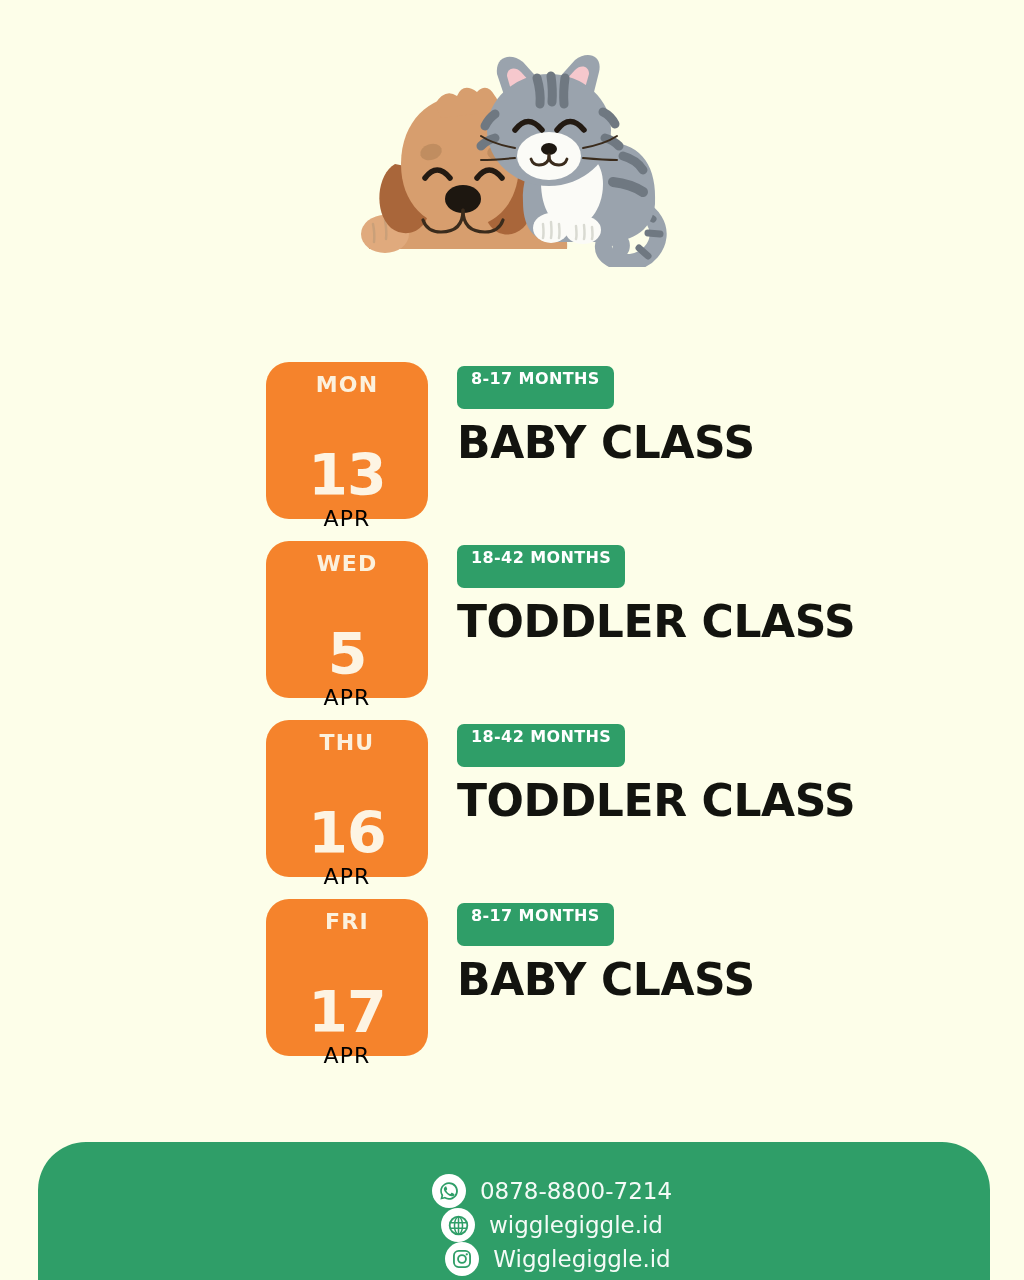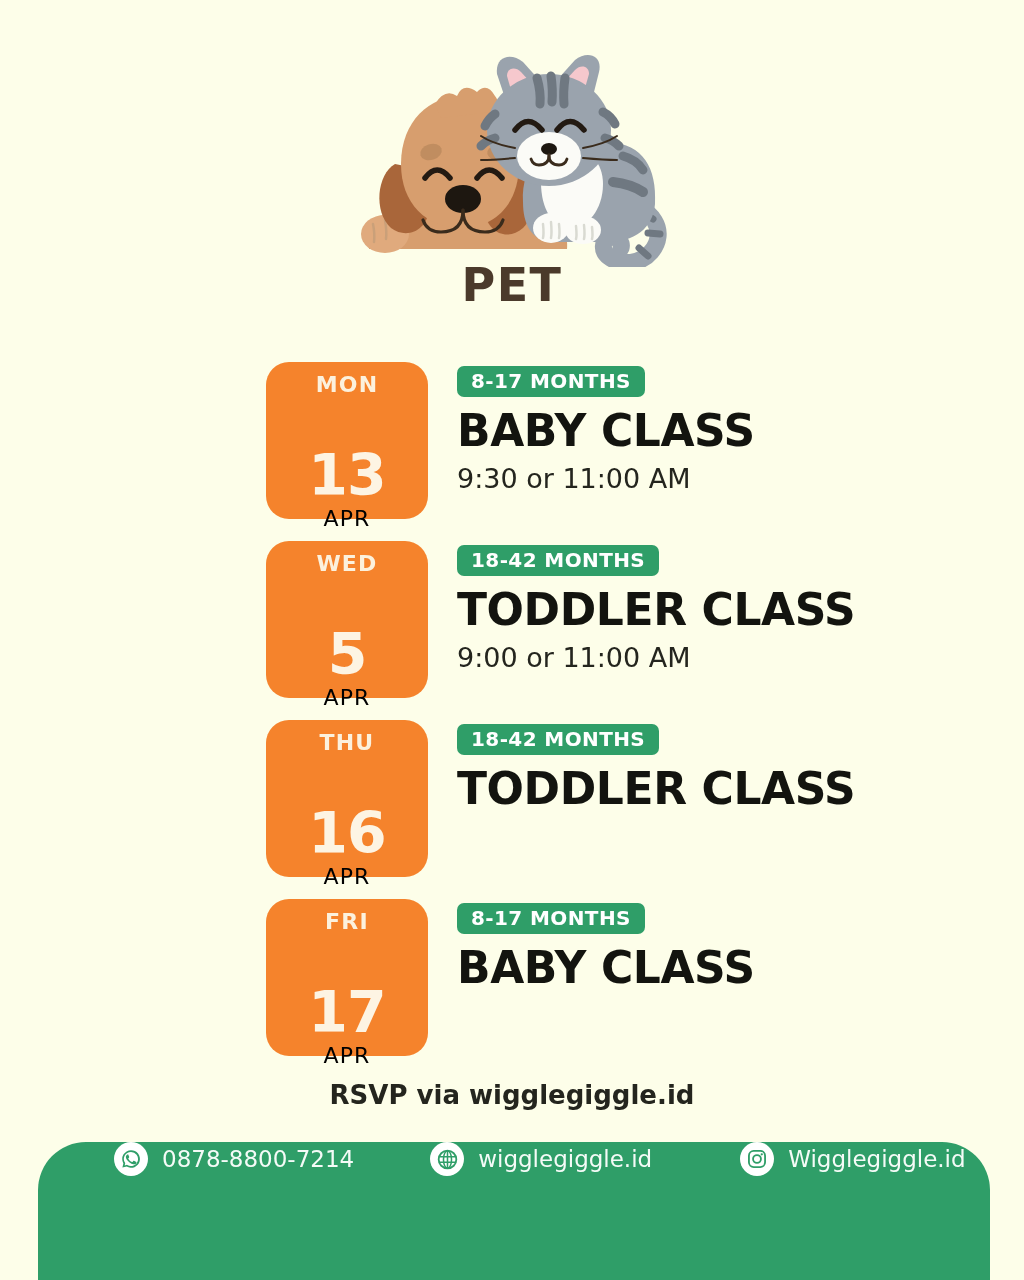"PET" div.hero-title { html: <div>PET</div> -> none }
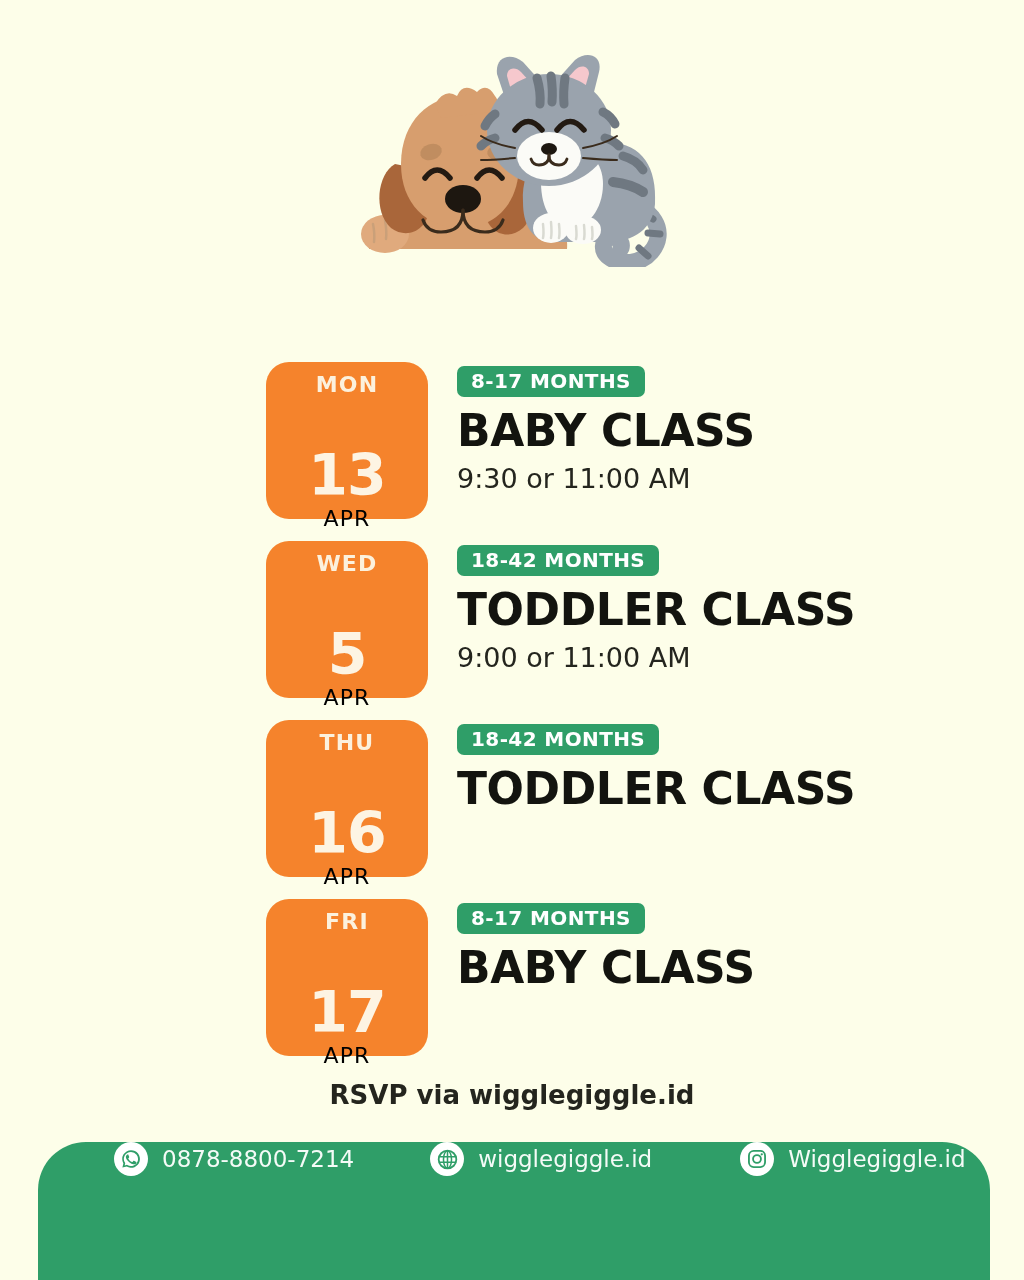"8-17 MONTHS" .age-badge { font-size: 20px -> 16px; padding: 5px 14px 6px 14px -> 5px 14px 22px 14px }
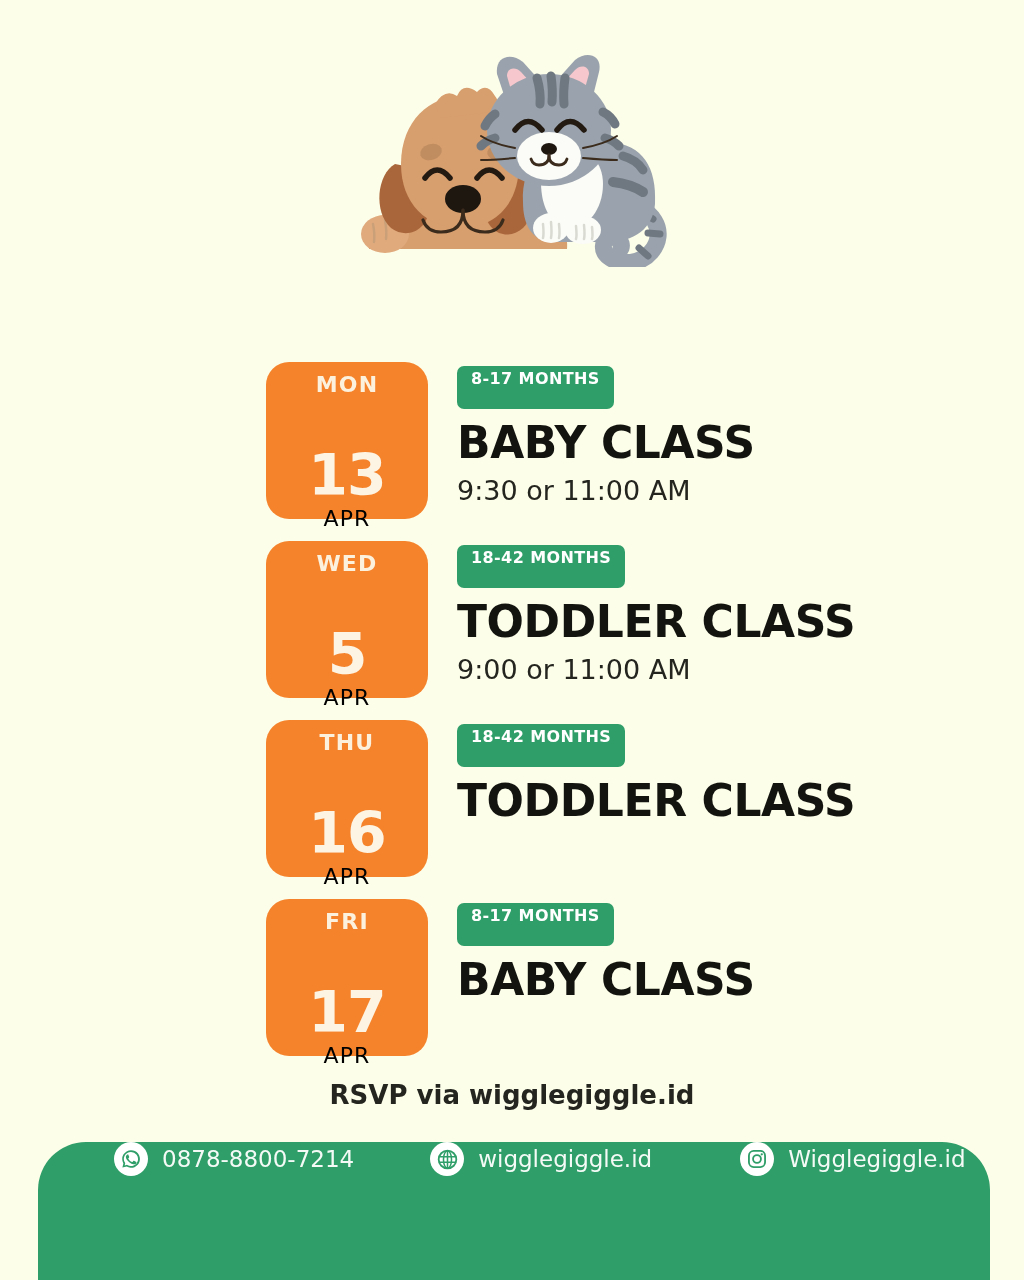"9:30 or 11:00 AM" div.class-time { html: <div>9:30 or 11:00 AM</div> -> none }
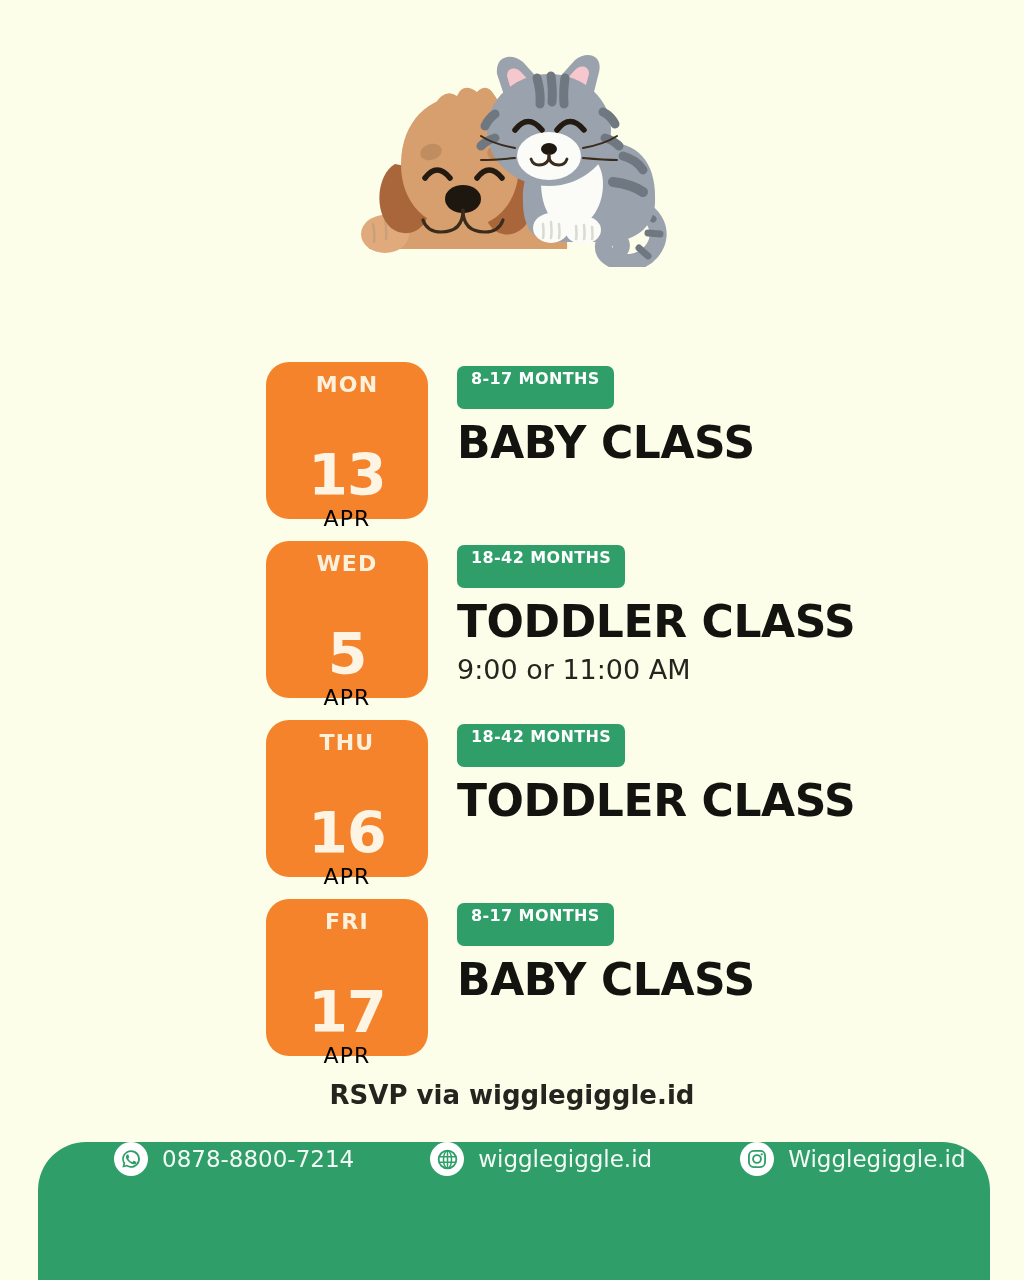"9:00 or 11:00 AM" div.class-time { html: <div>9:00 or 11:00 AM</div> -> none }
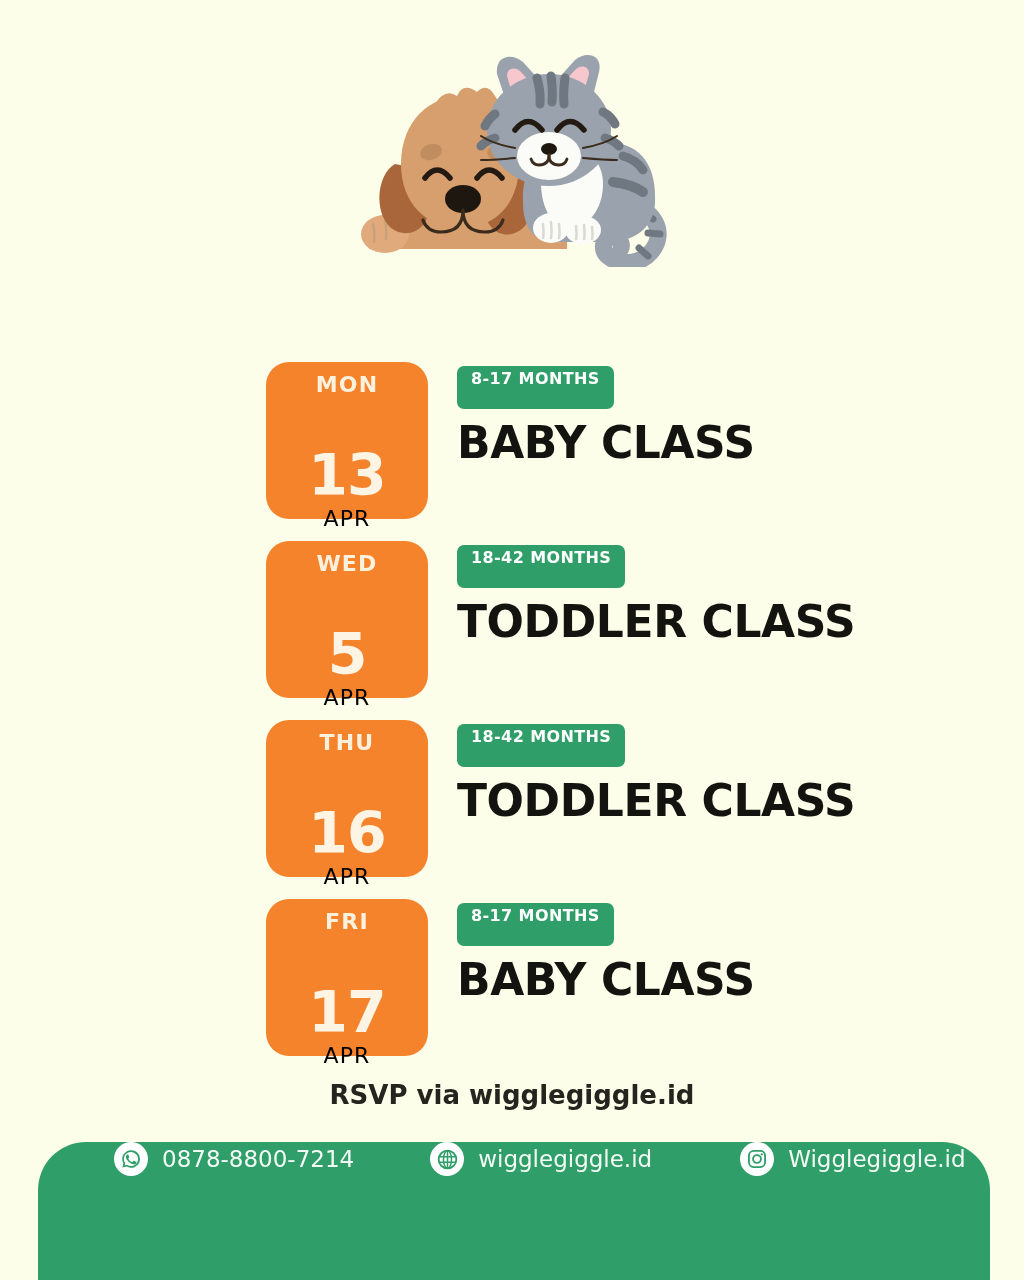"RSVP via wigglegiggle.id" div.rsvp { html: <div>RSVP via wigglegiggle.id</div> -> none }
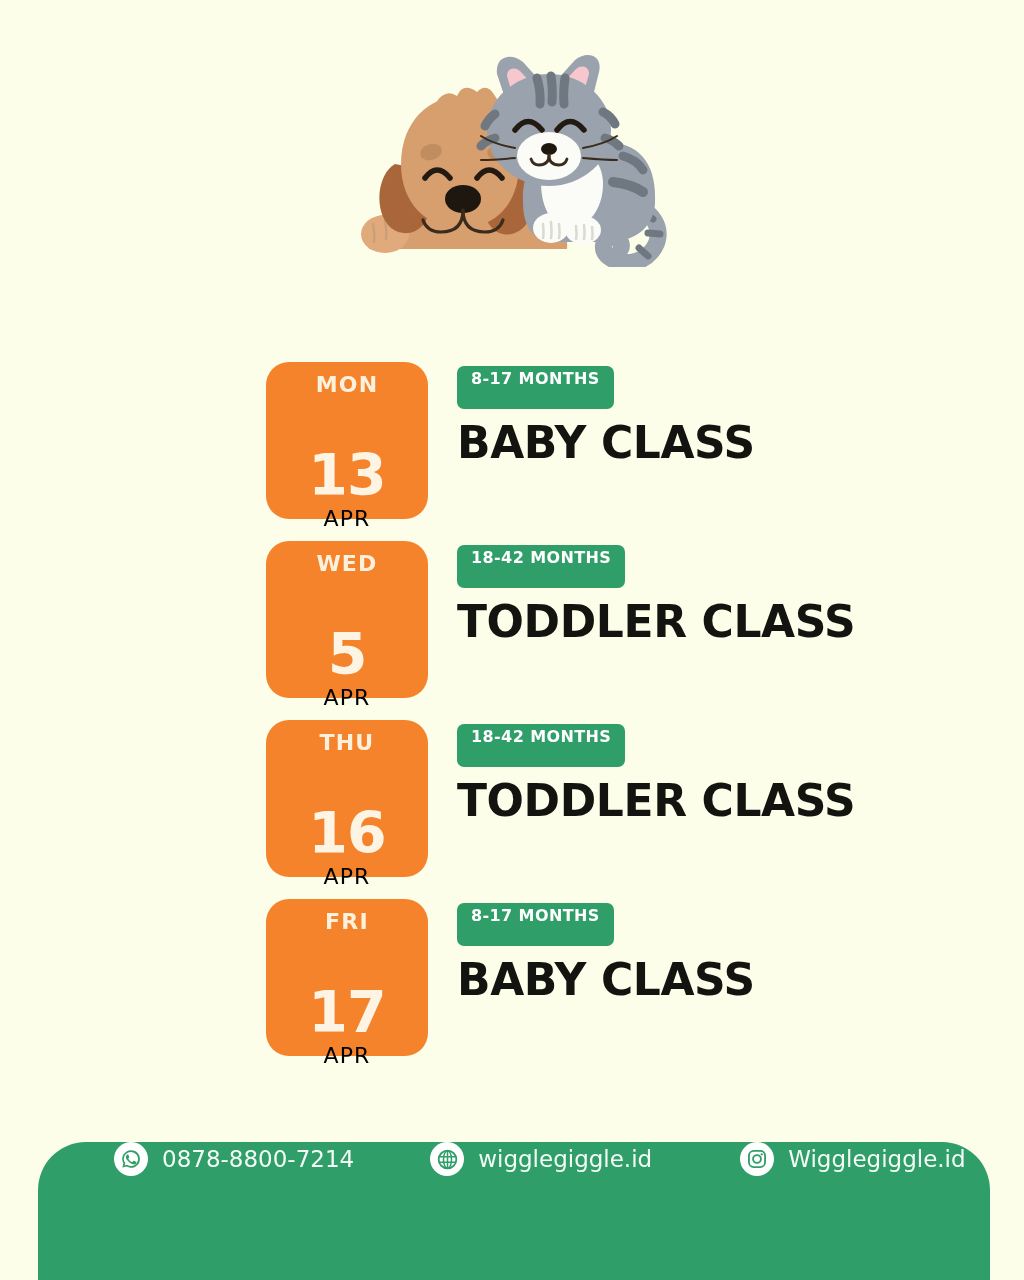"0878-8800-7214" .footer-items { align-items: flex-start -> center; flex-direction: none -> column; padding-top: none -> 32px }
